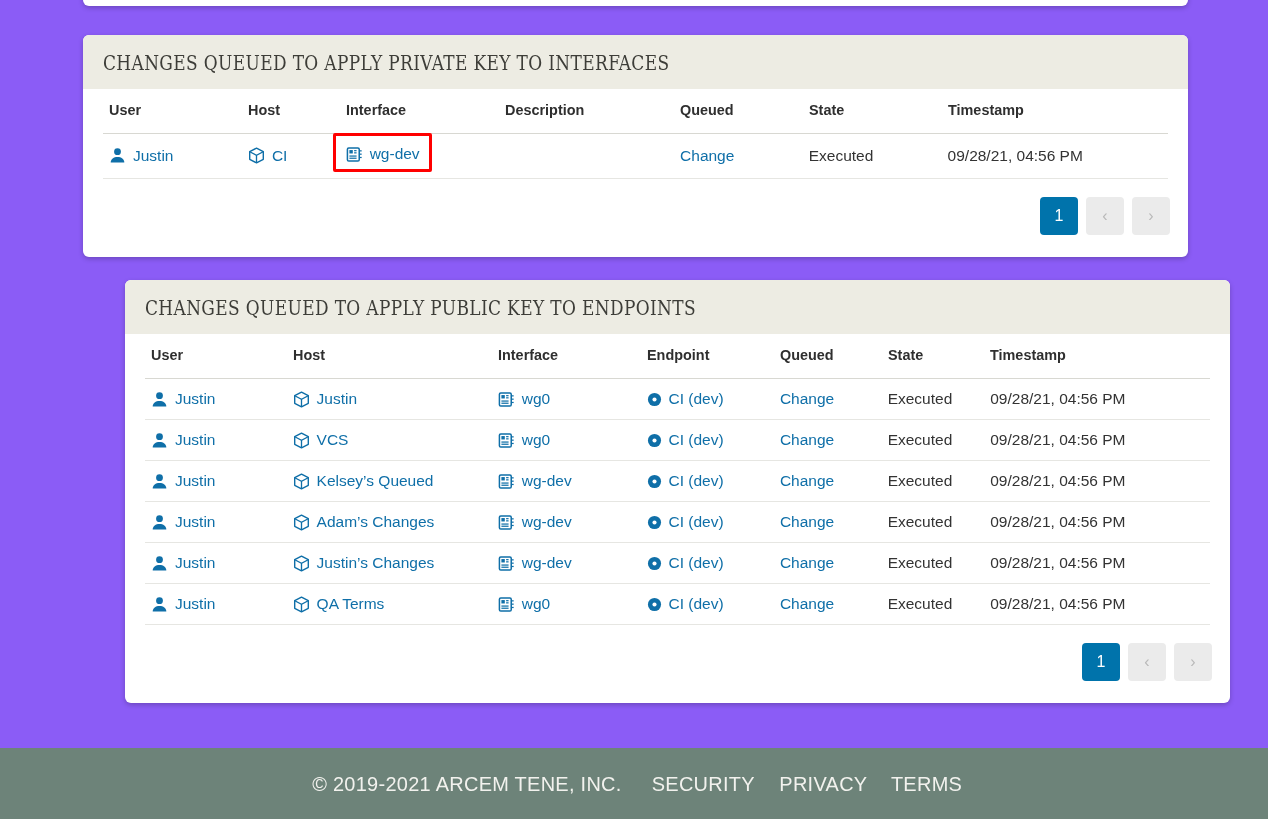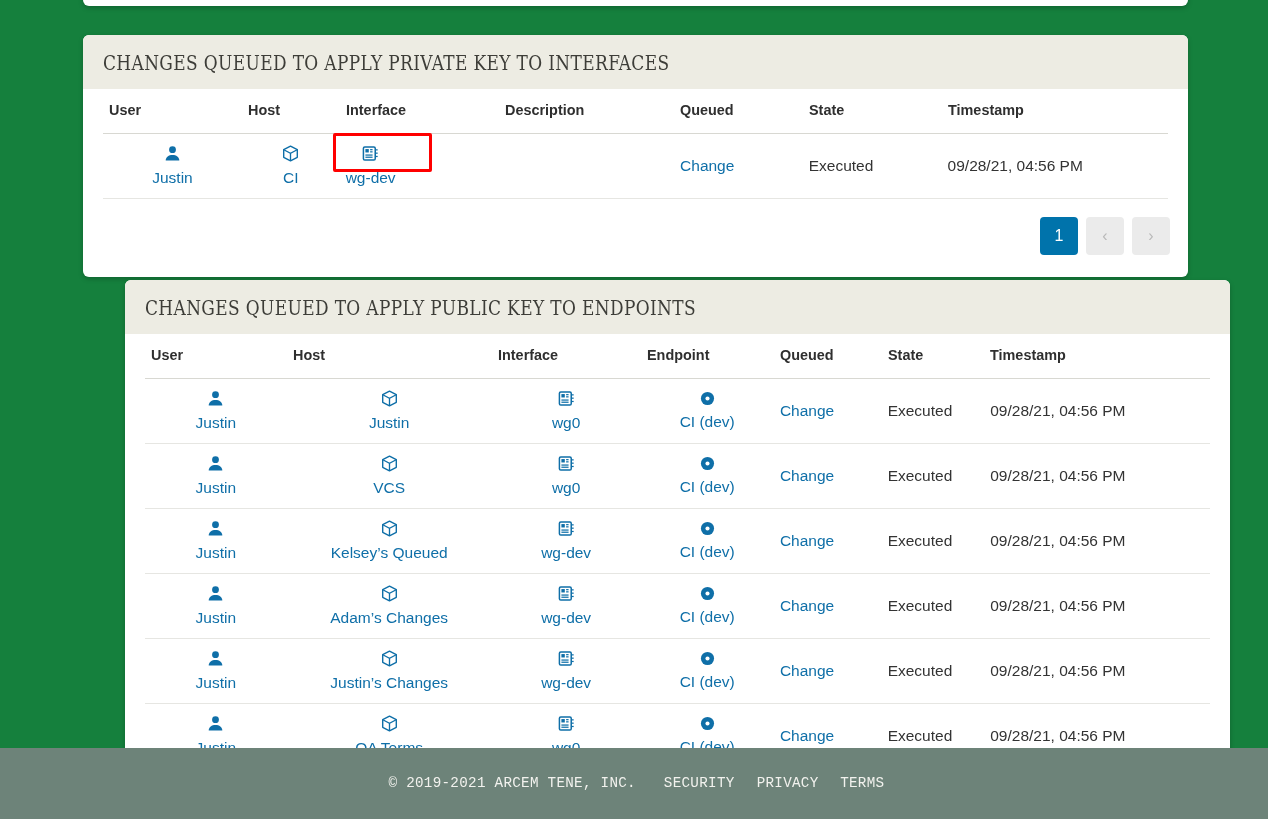"CHANGES QUEUED TO APPLY PRIVATE" .page { background: #15803d -> #8b5cf6 }
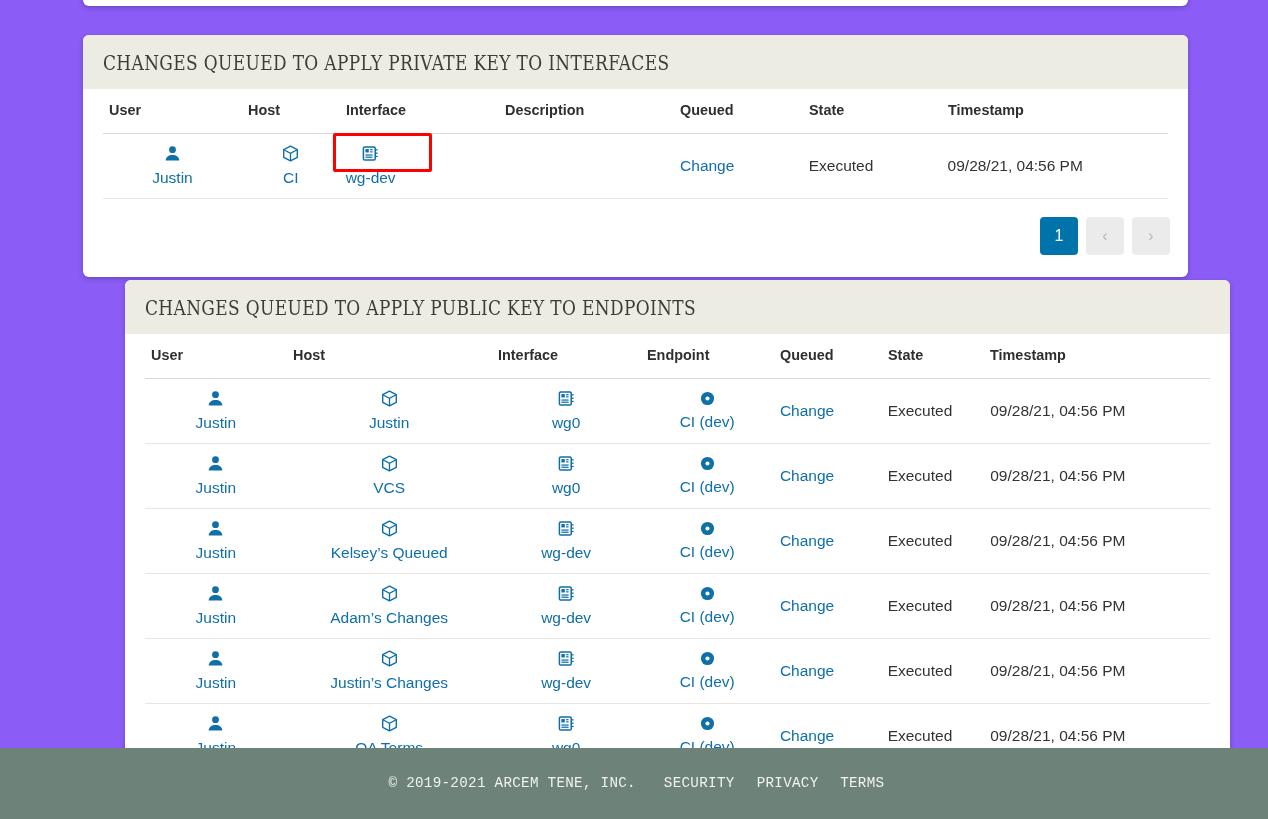"Justin" .cellflex { flex-direction: column -> none }
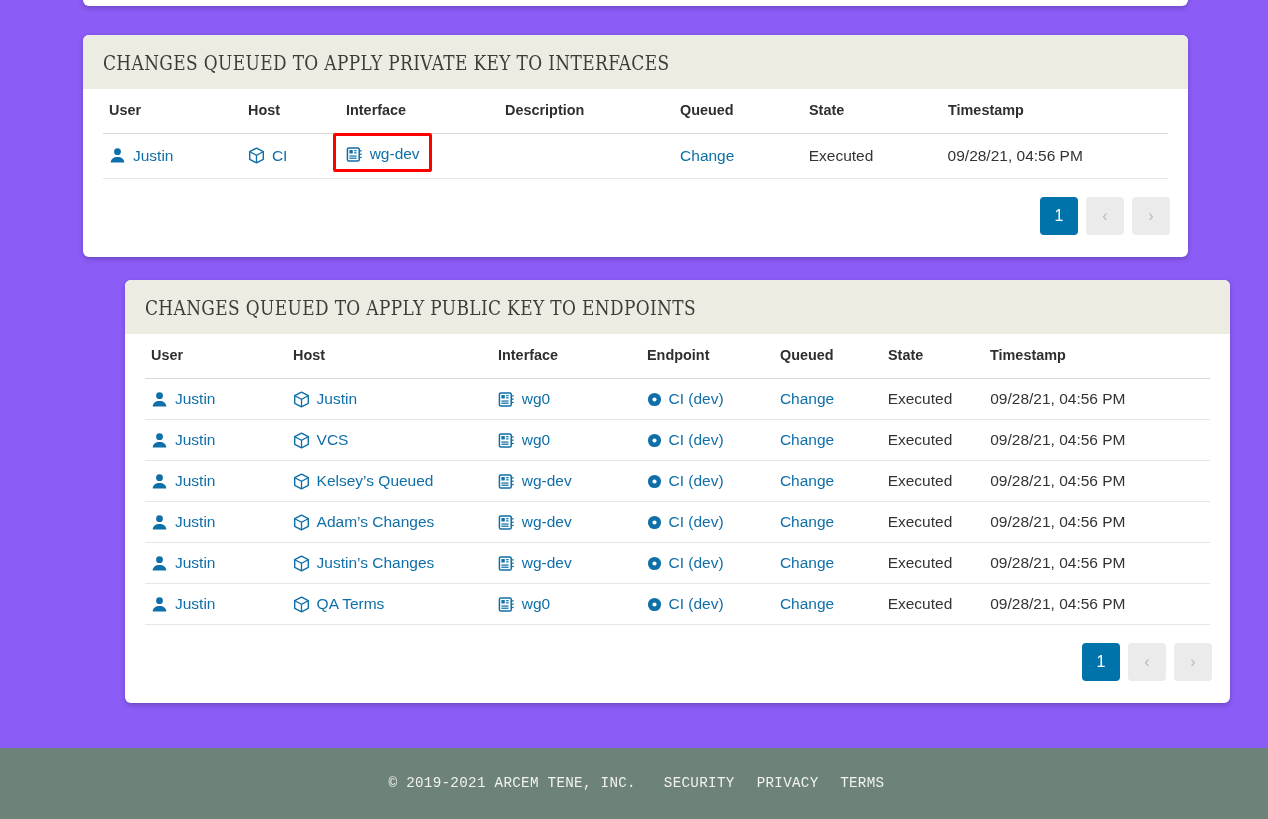"© 2019-2021 ARCEM TENE, INC." .footer-text, .footer-link { font-family: Liberation Mono, monospace -> Liberation Sans, sans-serif; font-size: 15px -> 21px }
